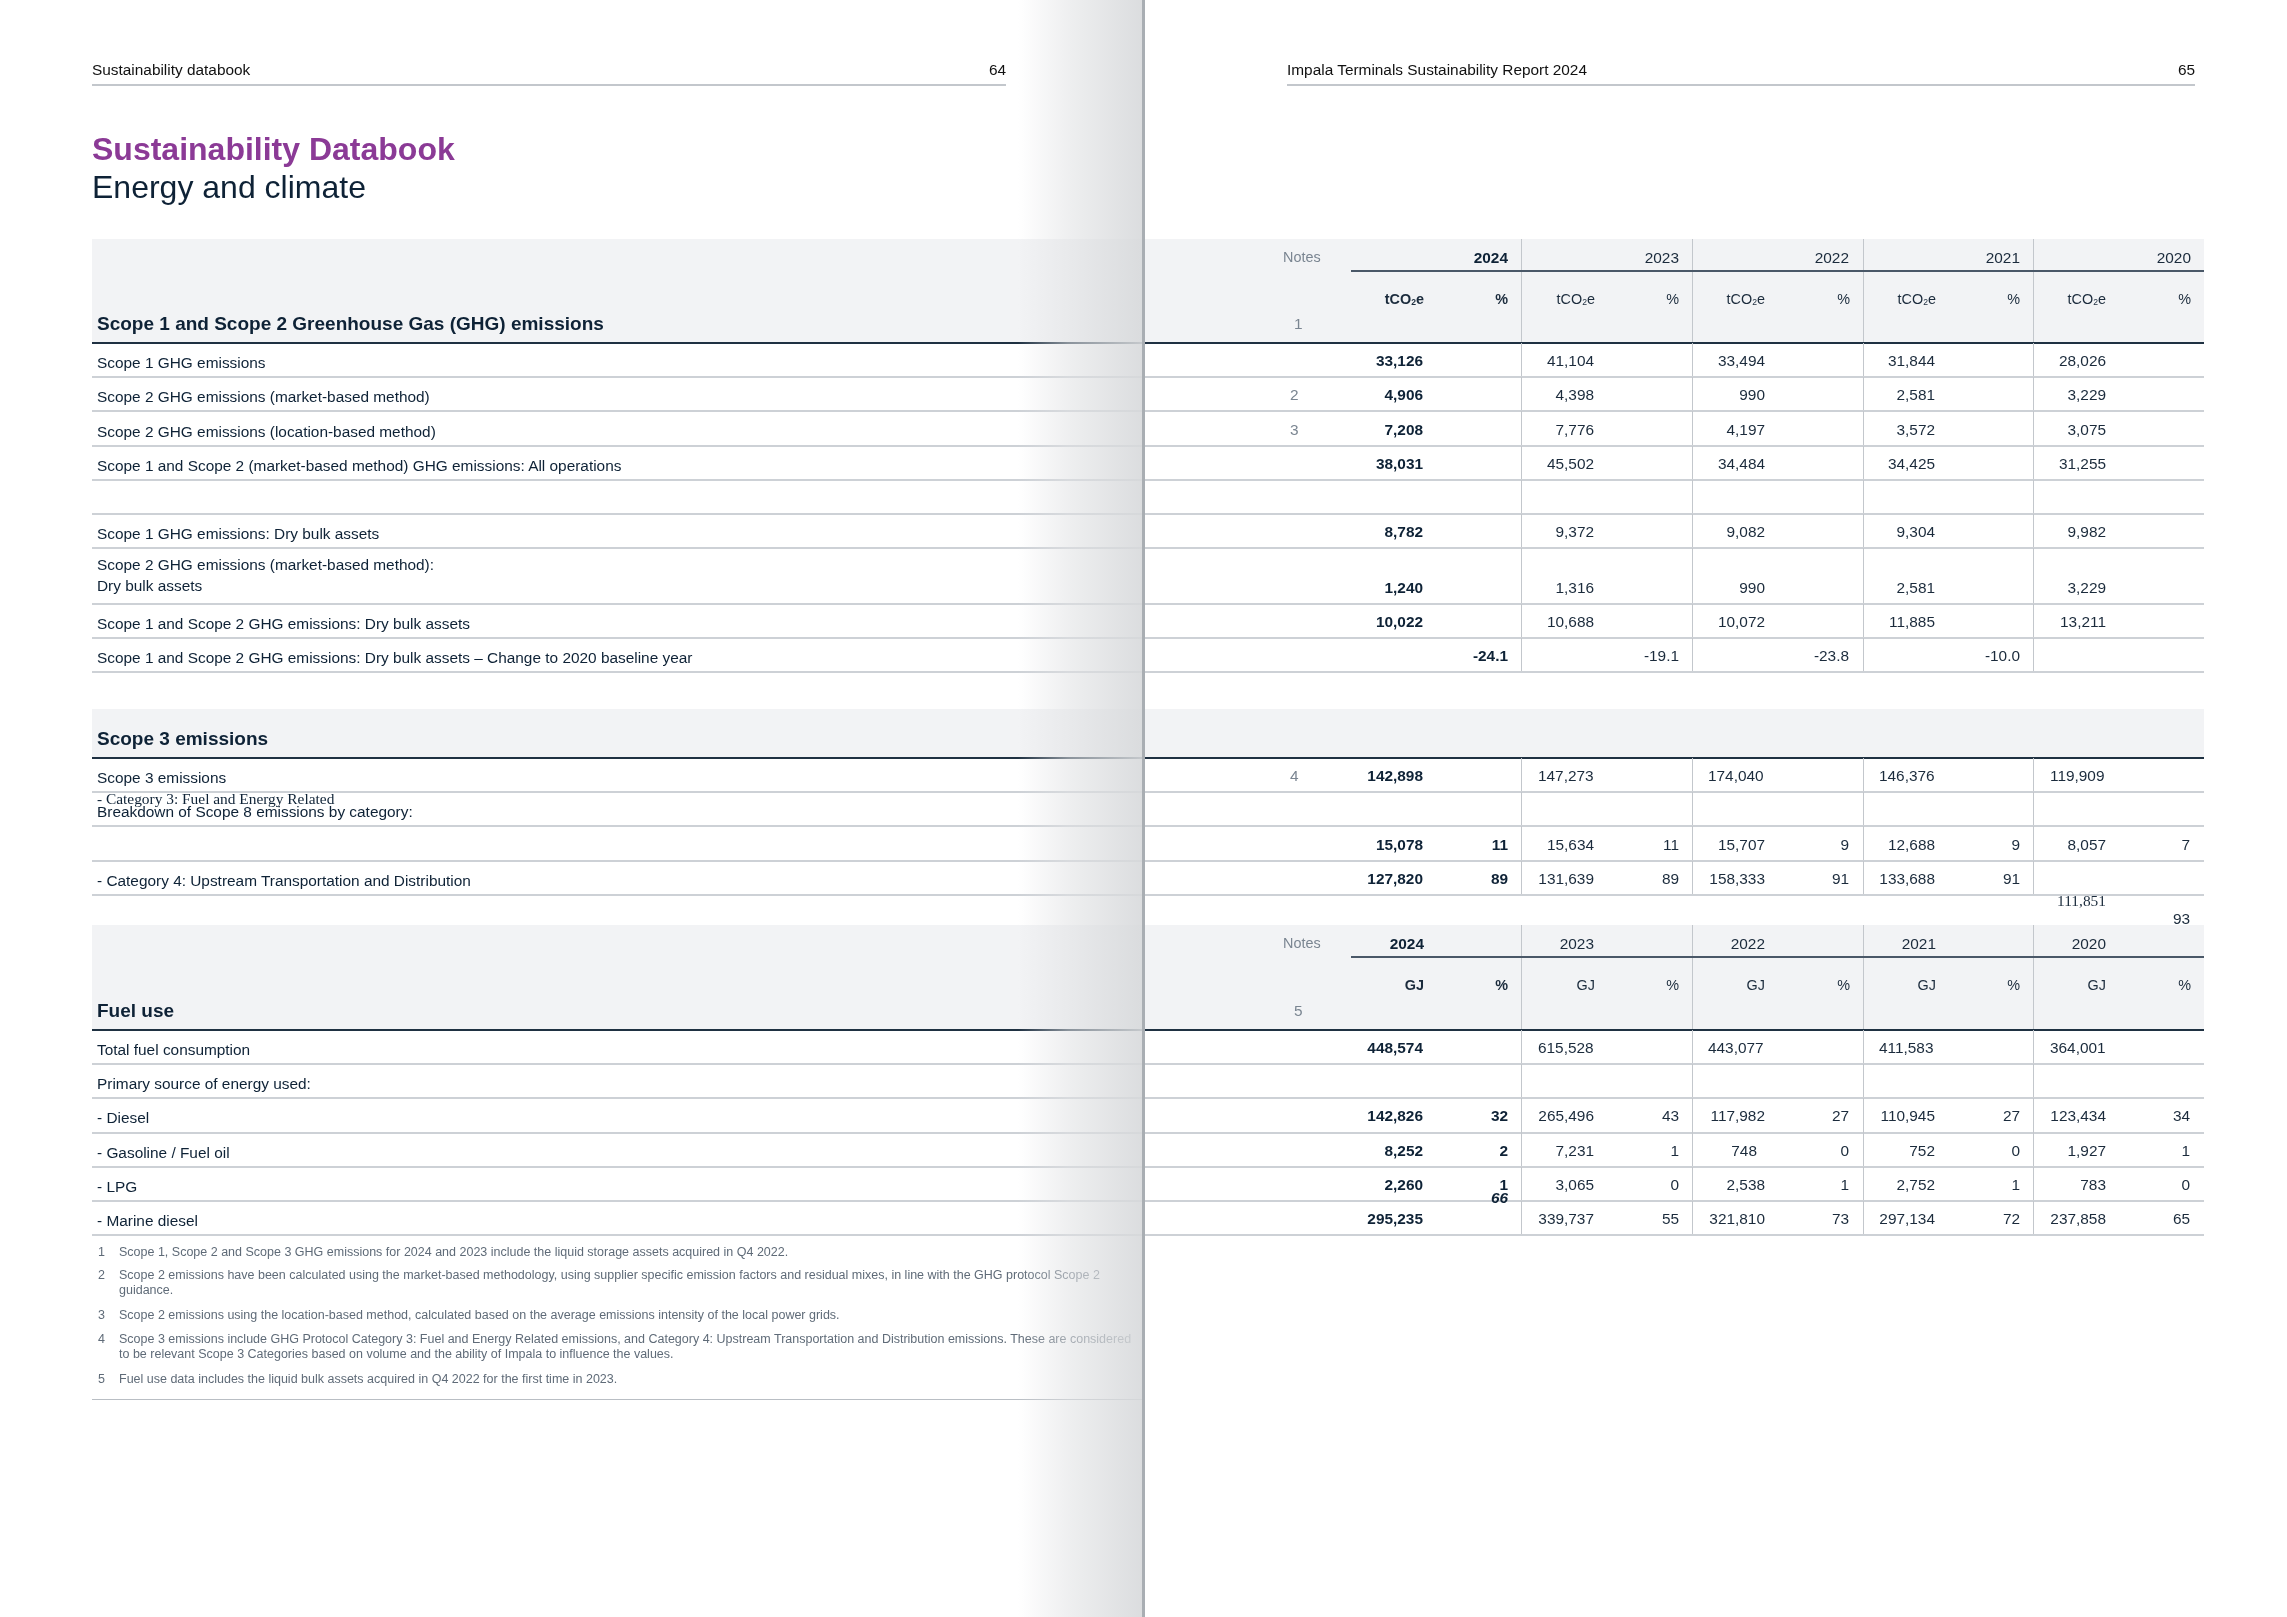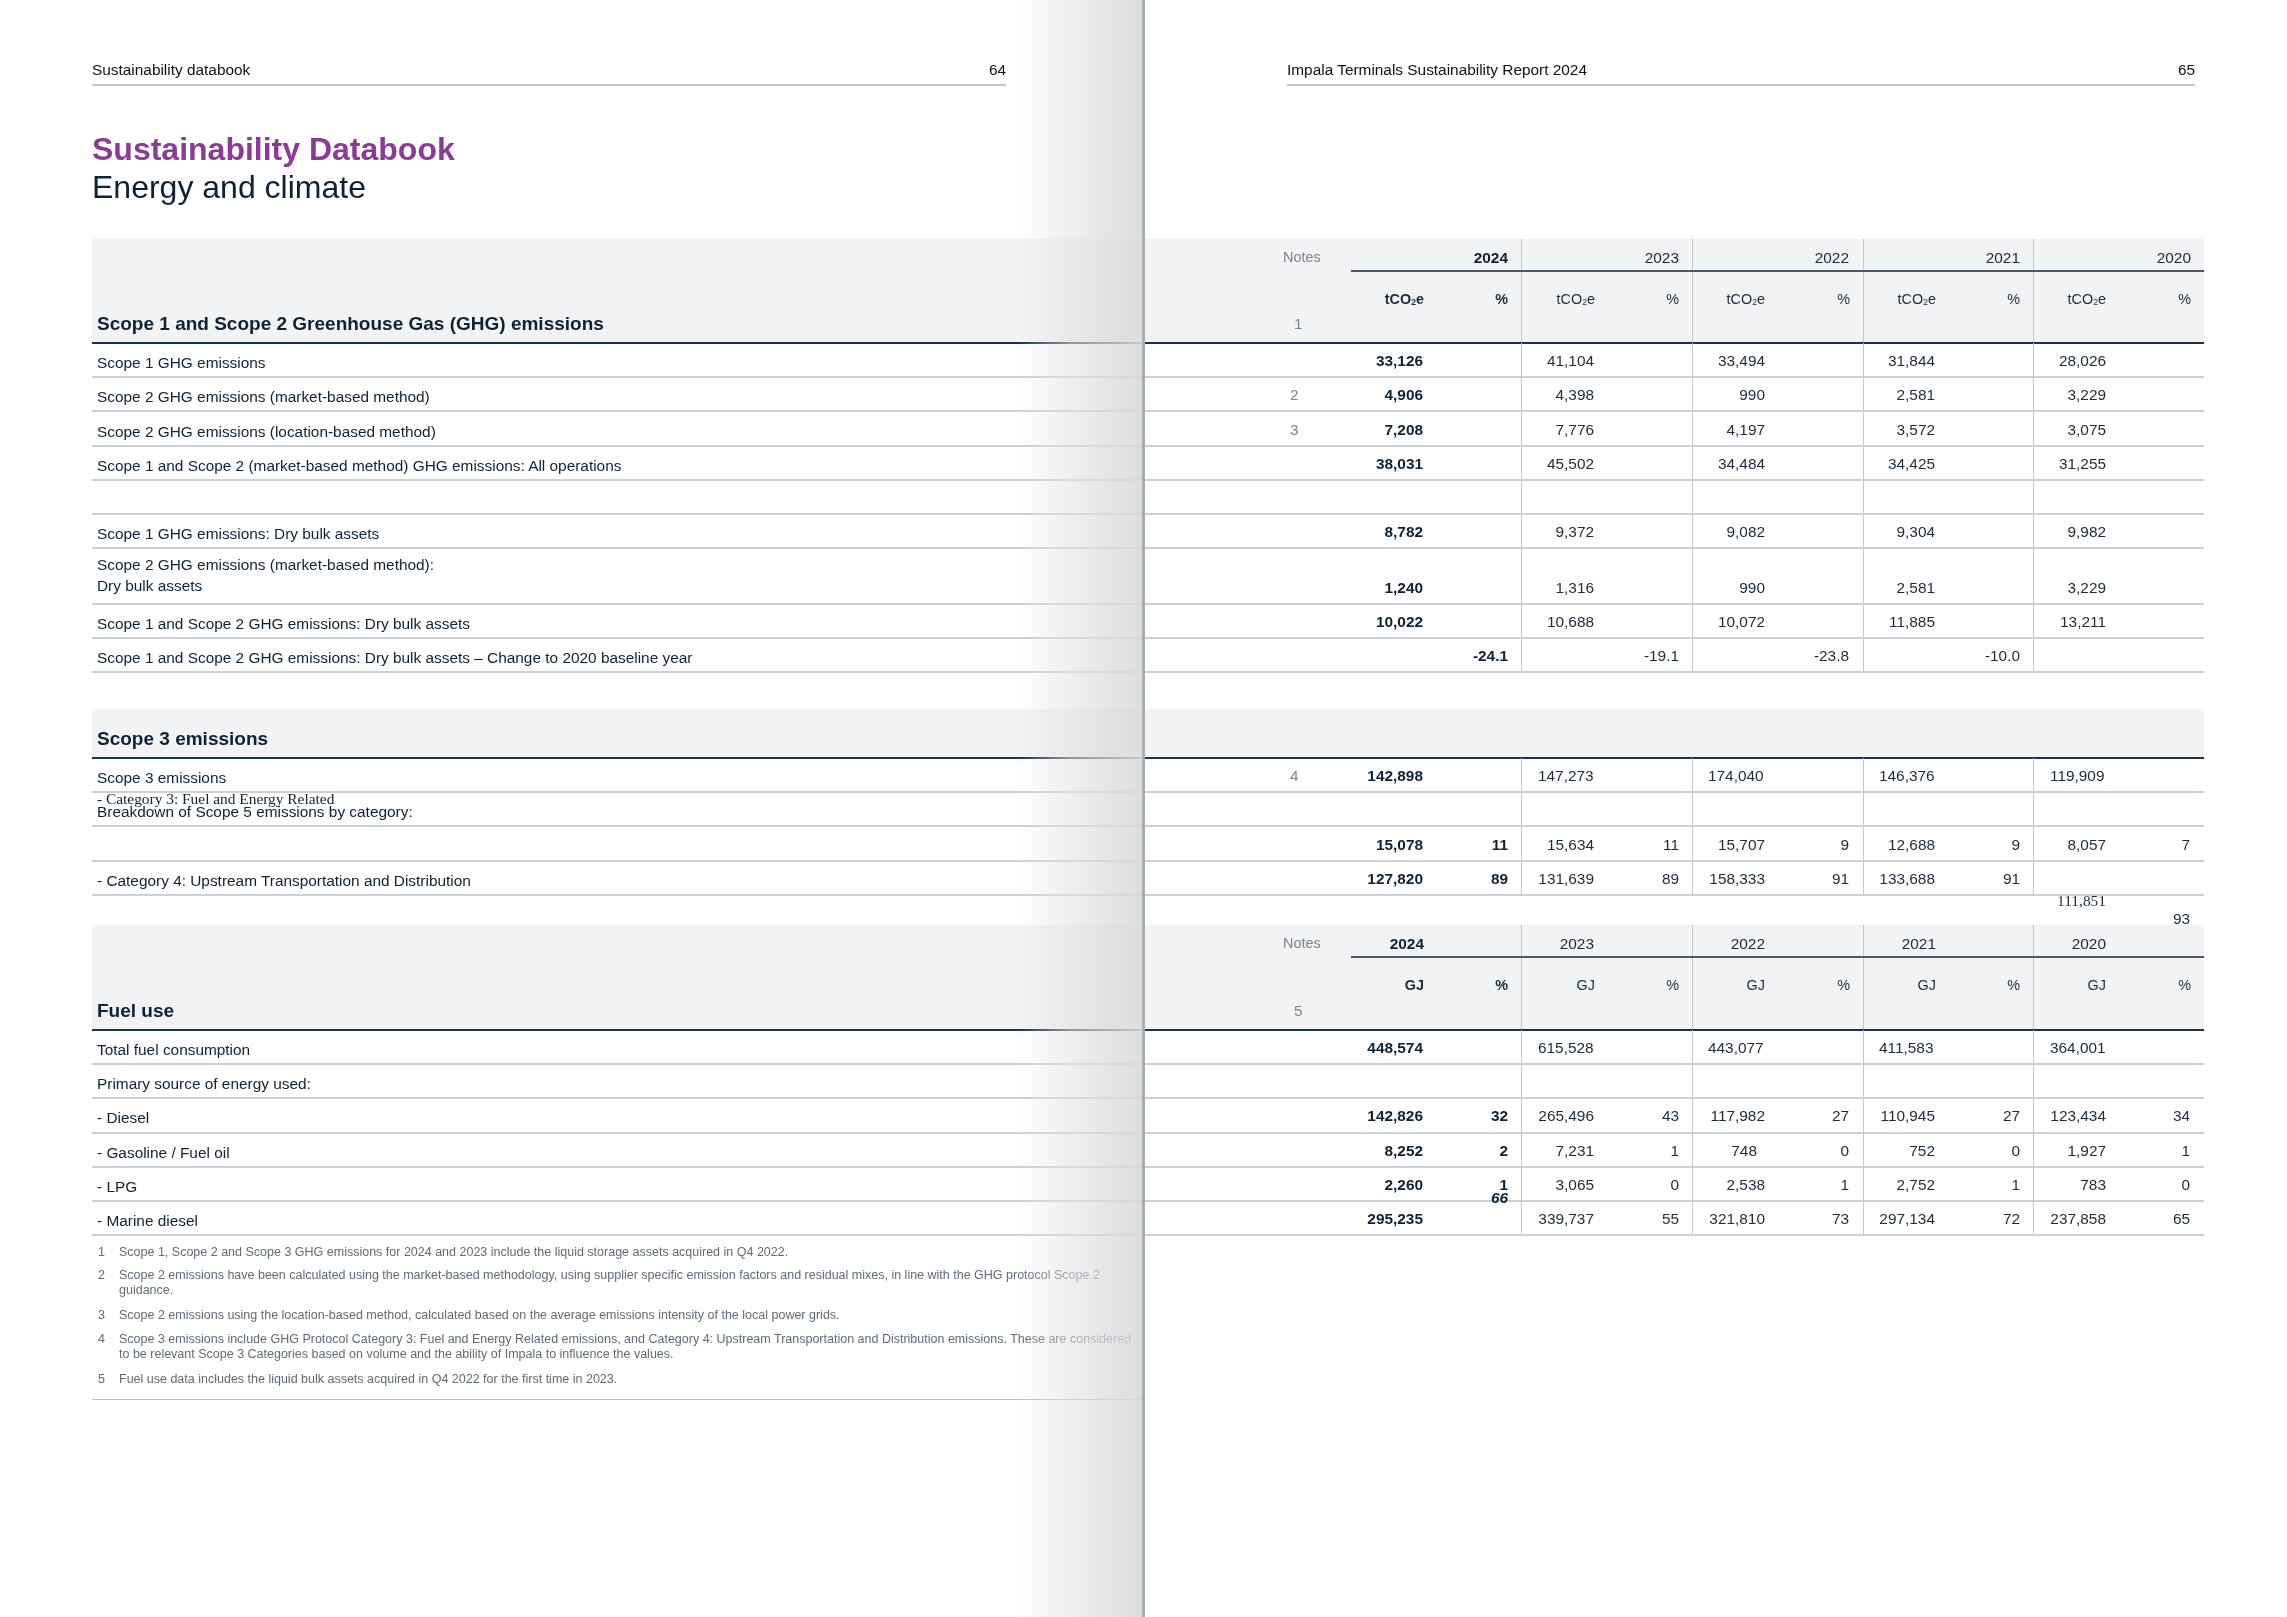"Breakdown of Scope 5 emissions" div.row-label { text: 5 -> 8 }
